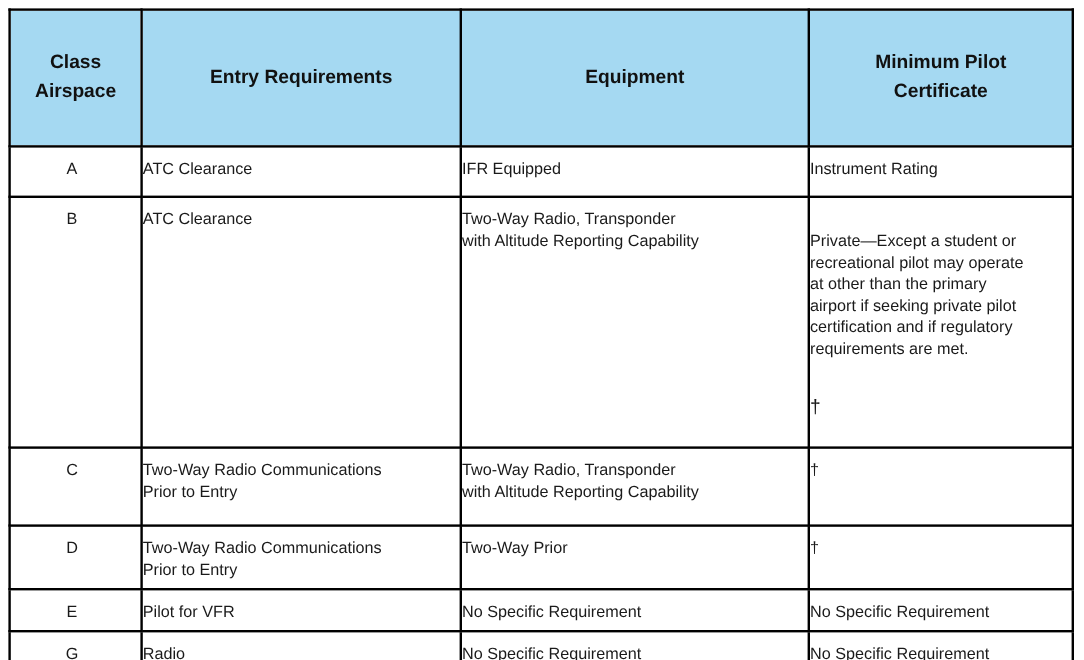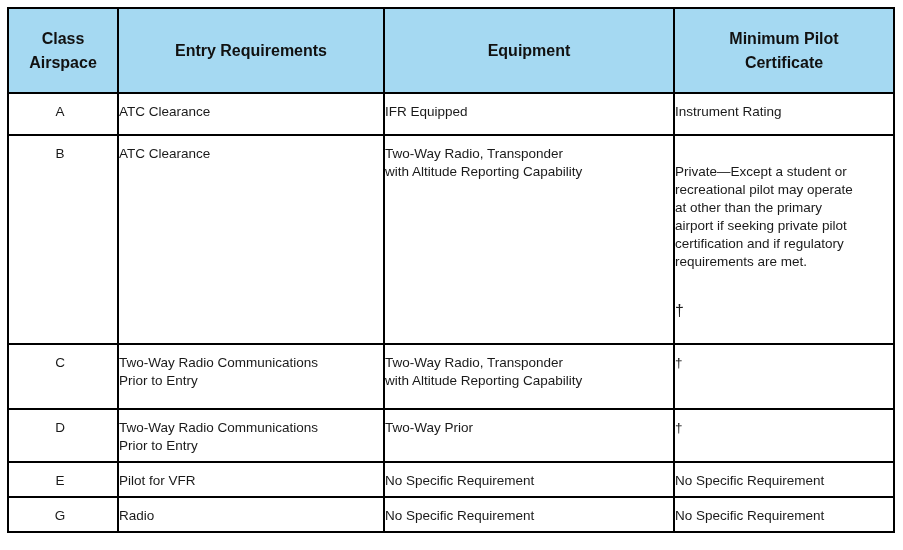"Class" tr { height: 85px -> 114px }
